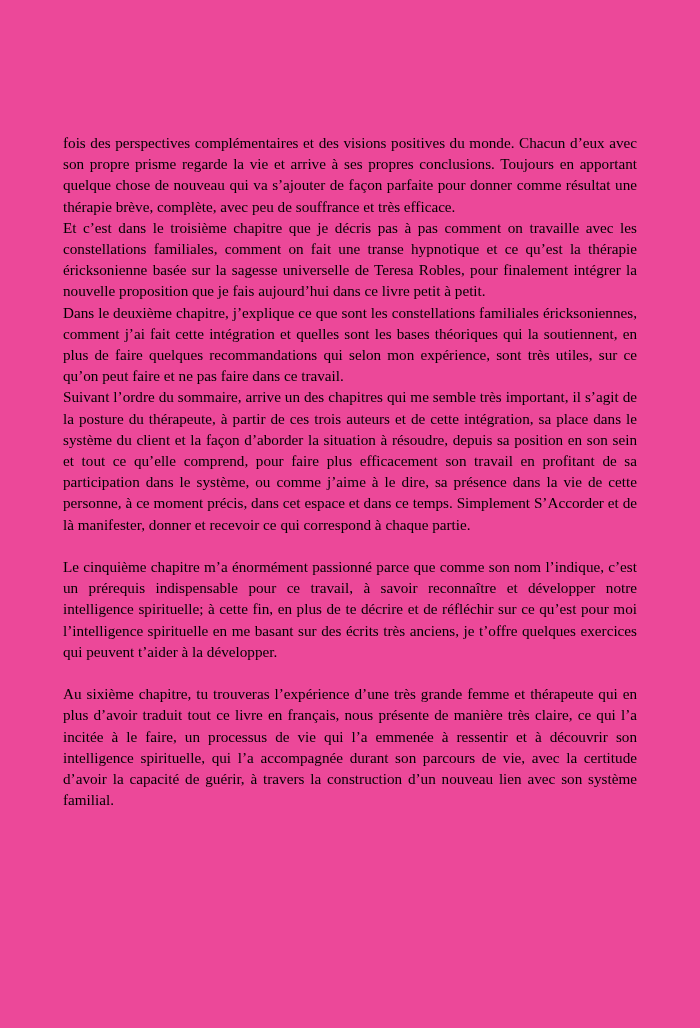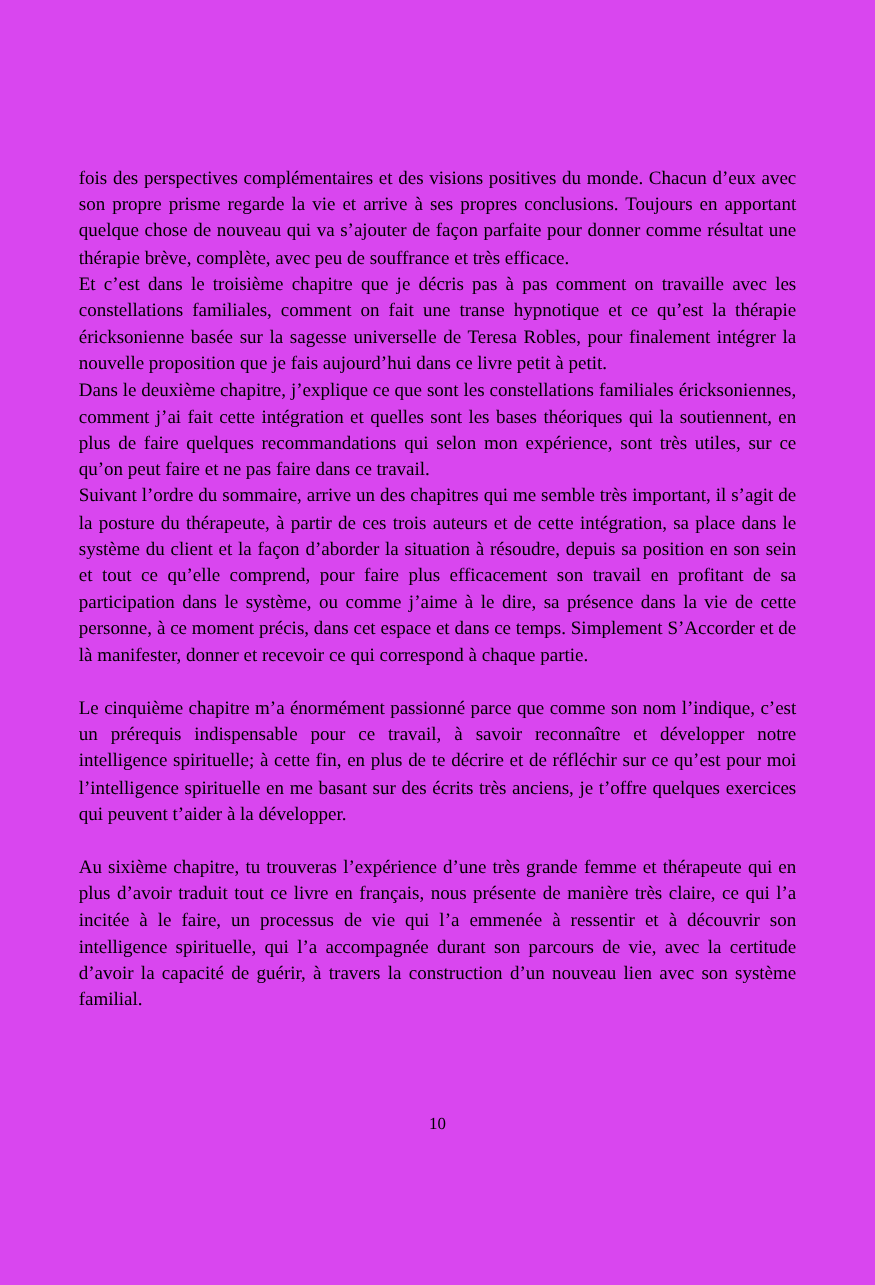"fois des perspectives complémentaires et" .page { background: #d946ef -> #ec4899 }
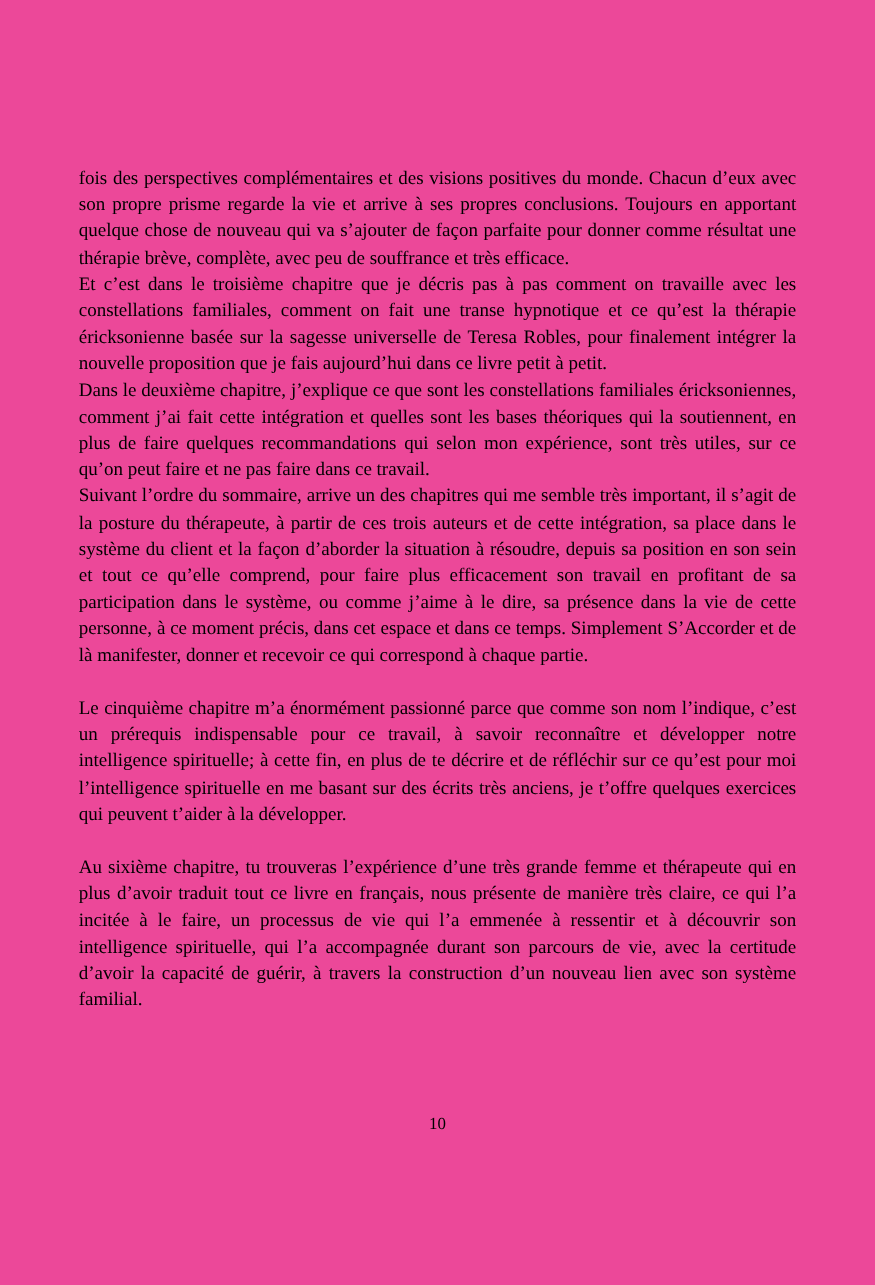"10" div.page-number { html: <div>10</div> -> none }
